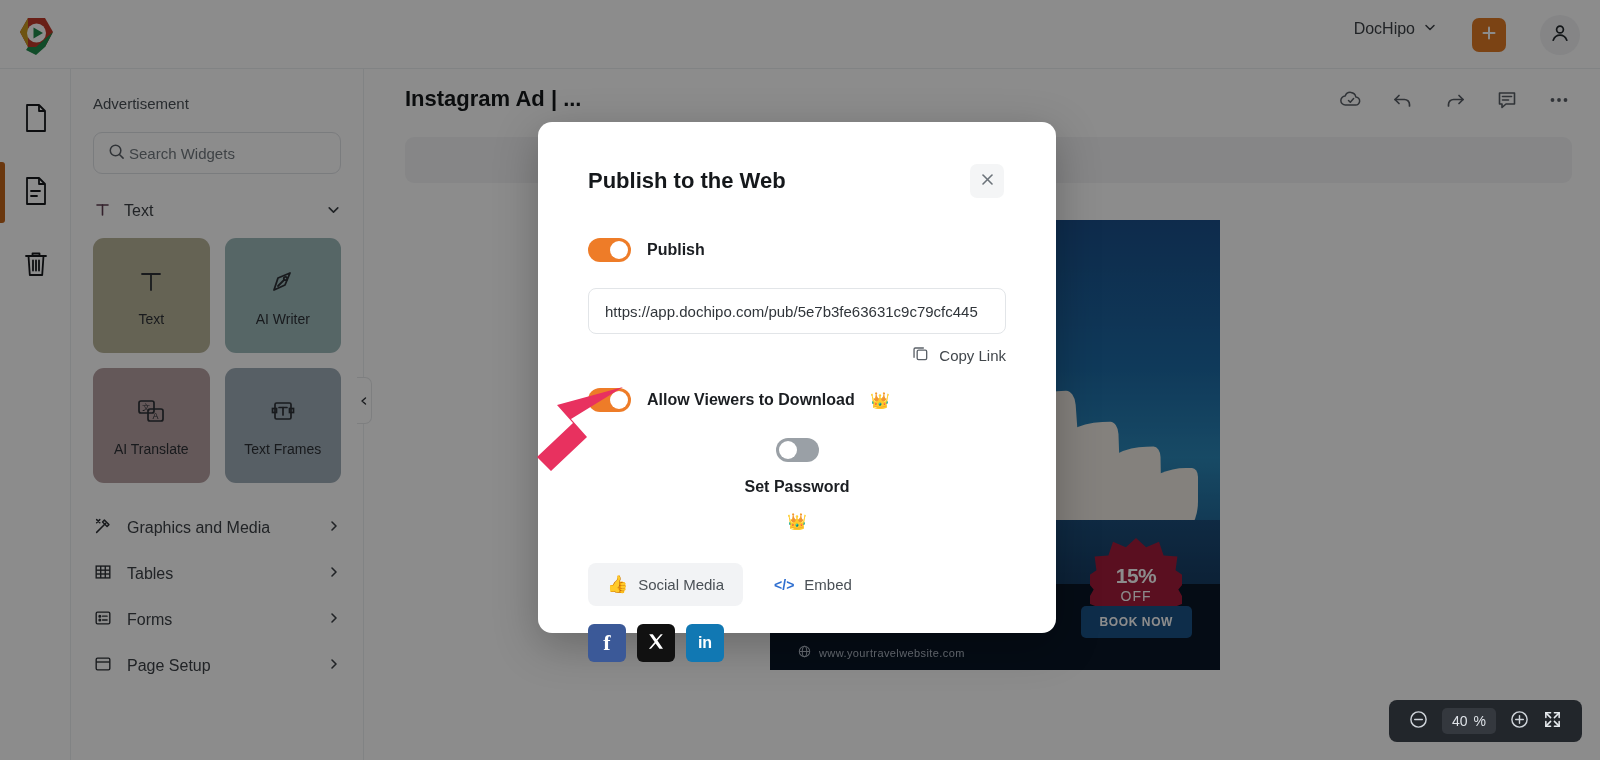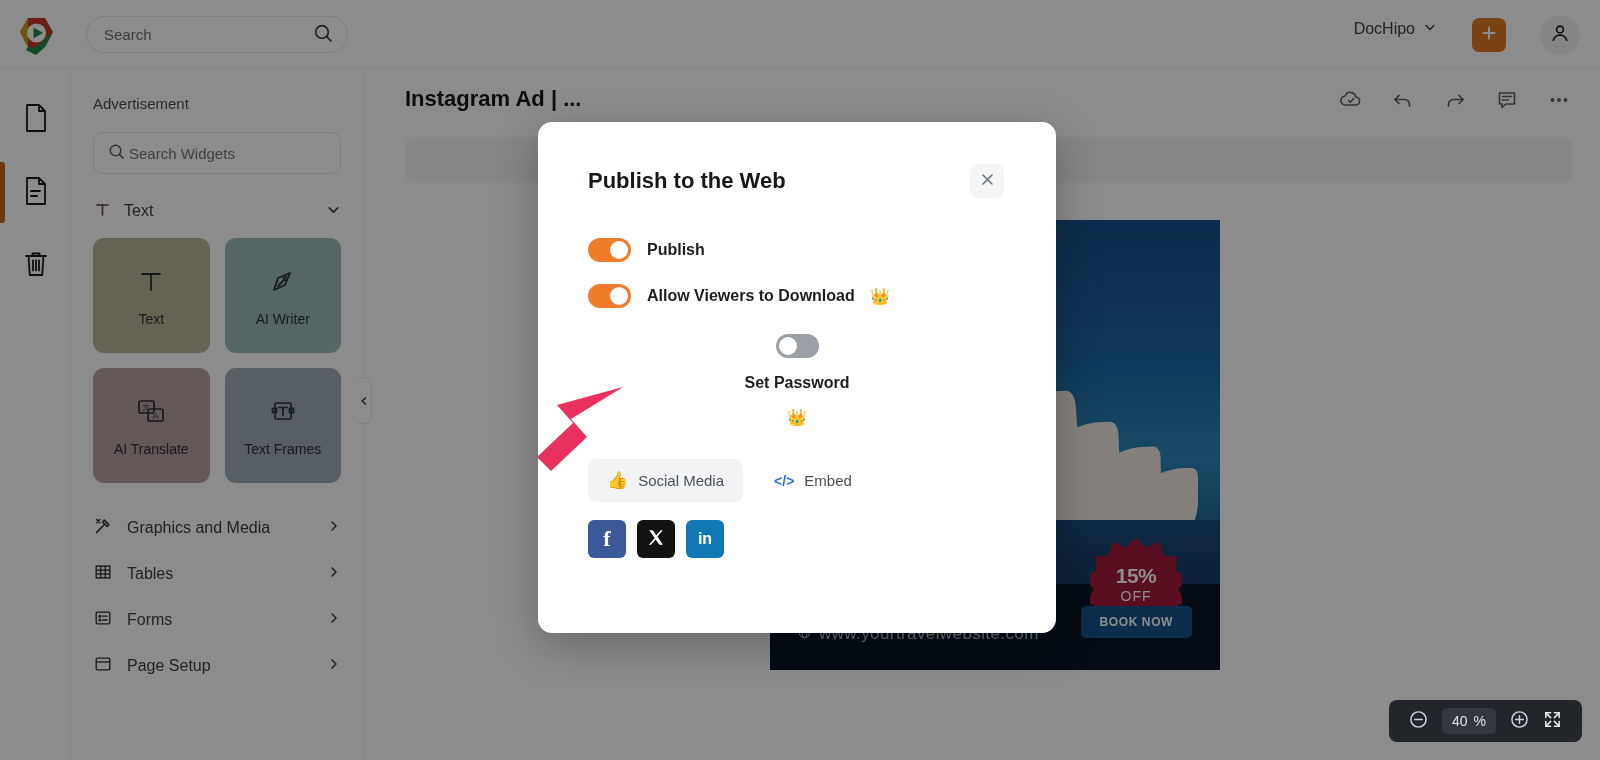"Search" div { html: <div> <input> <span> <svg> <circle></circle> <line></line> </svg> </span> </div> -> none }
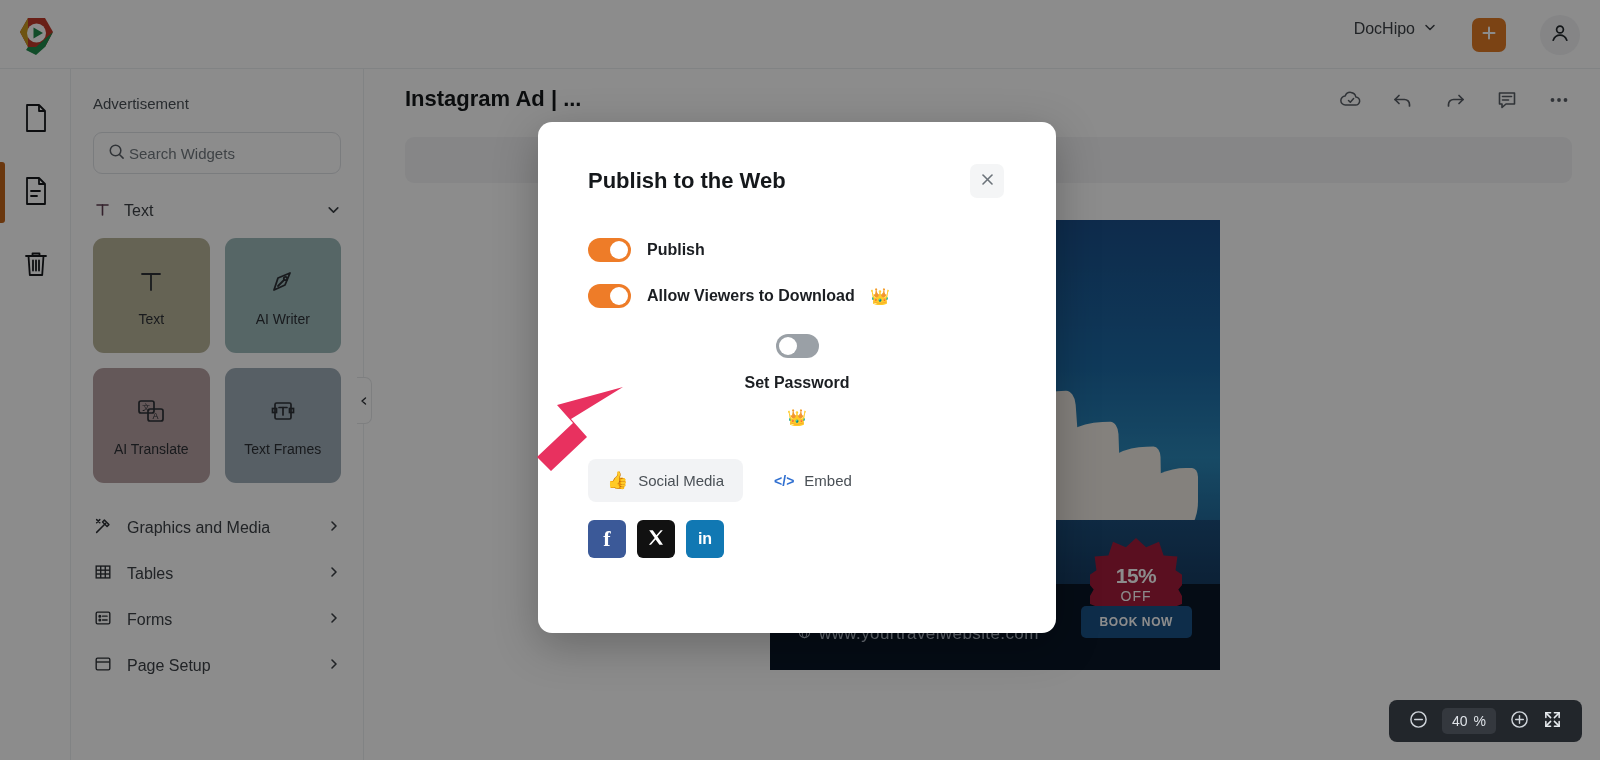"https://app.dochipo.com/pub/5e7b3fe63631" div { html: none -> <div> <input> </div> }
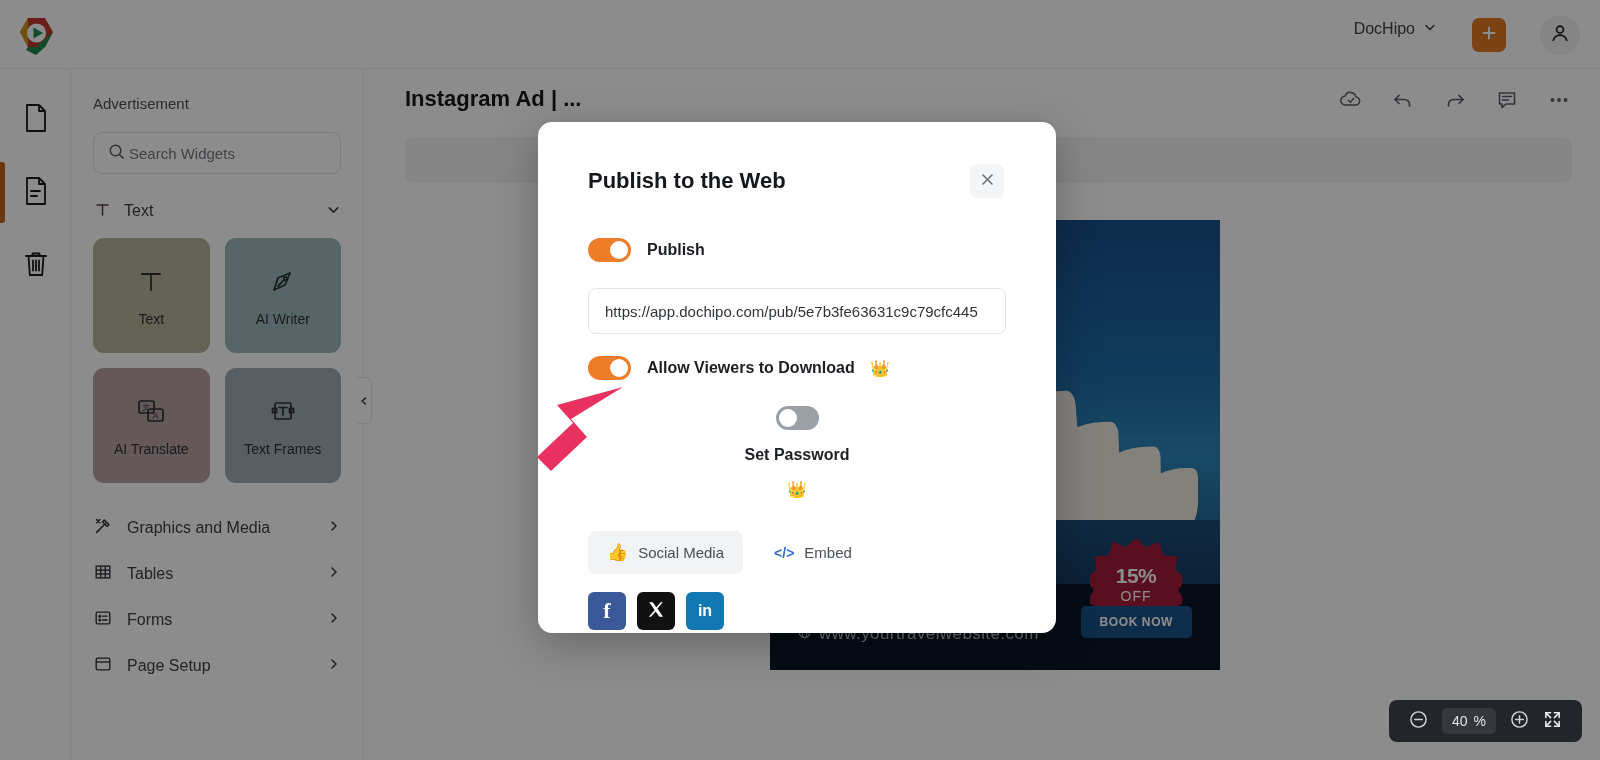"Copy Link" div { html: none -> <div> <span> <svg> <rect></rect> <path></path> </svg> </span> <span>Copy Link</span> </div> }
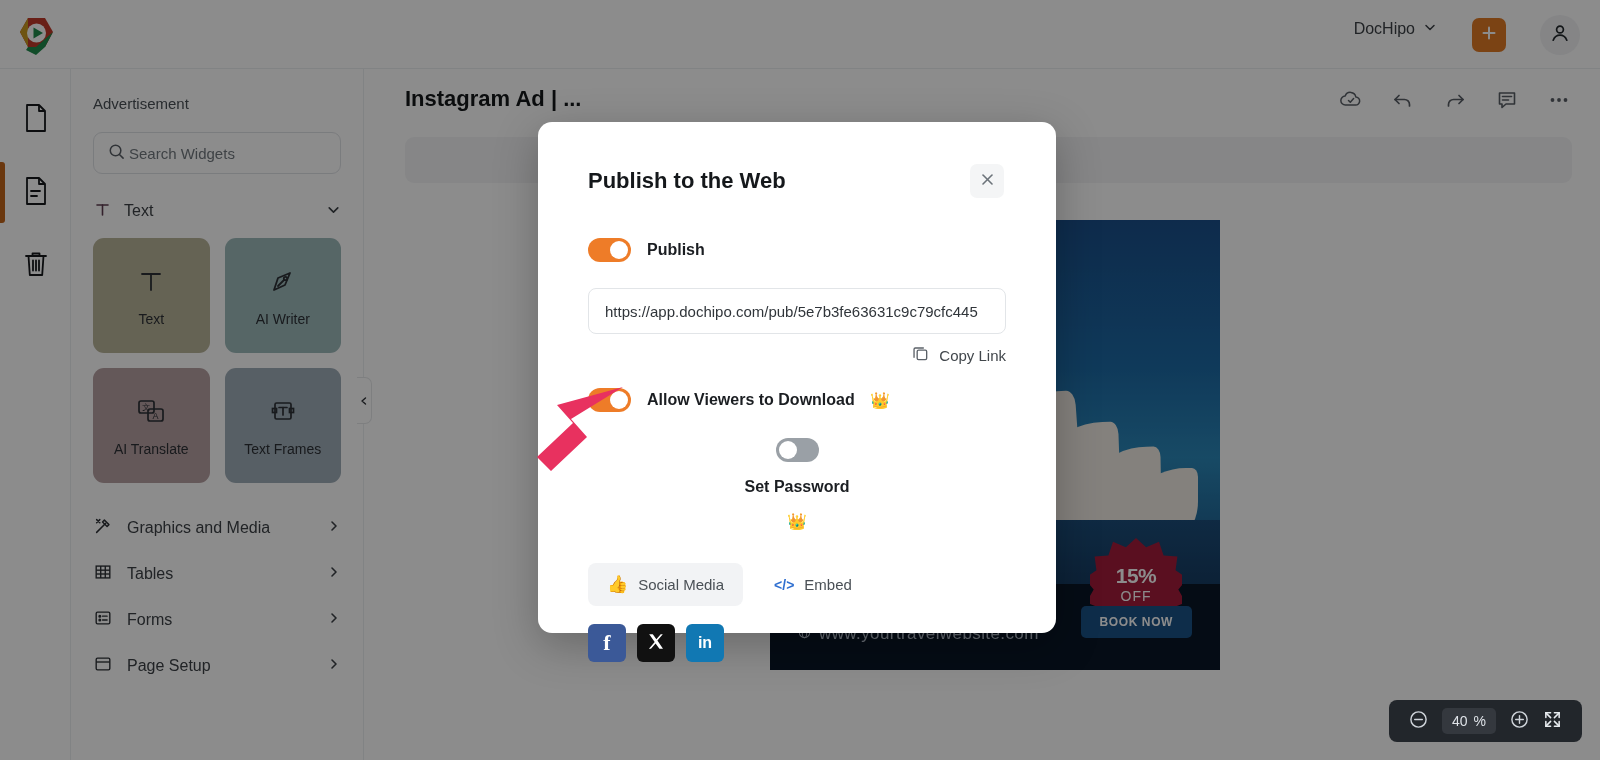"www.yourtravelwebsite.com" .canvas-web { bottom: 26px -> 10px; font-size: 17px -> 11px }
